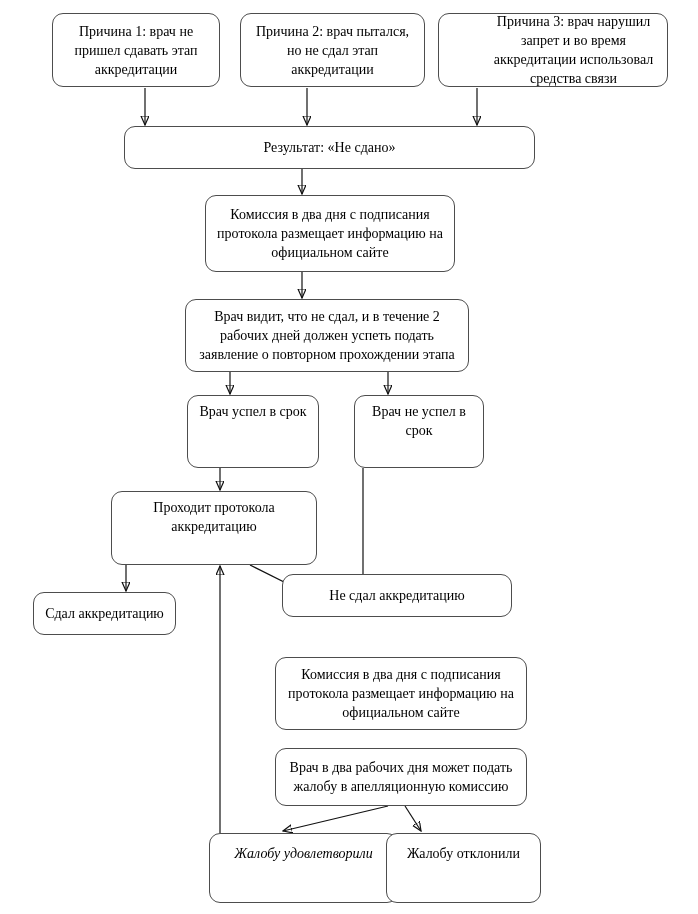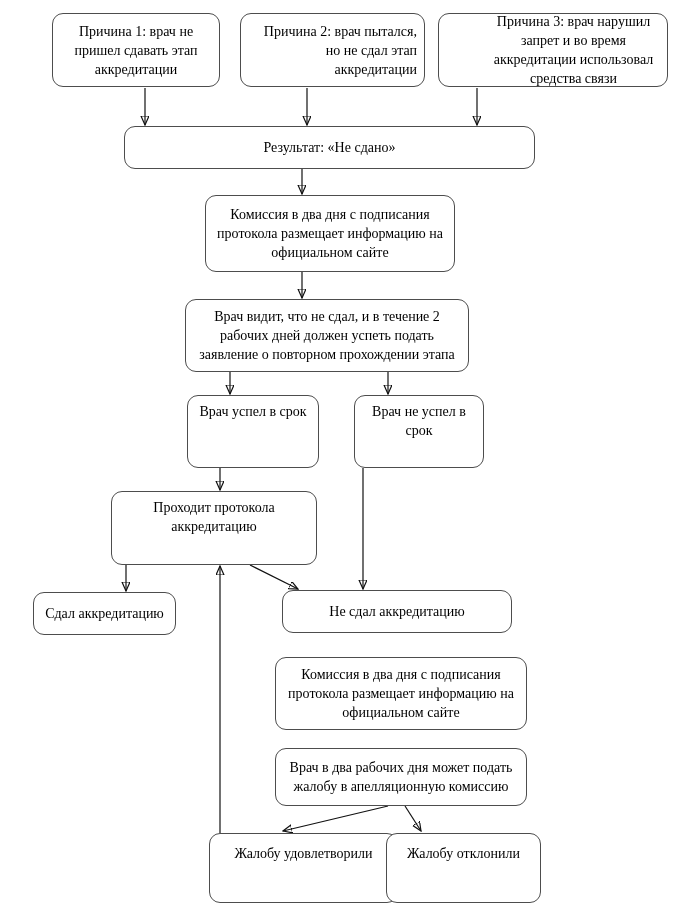"Причина 2: врач пытался, но" div.node { text-align: right -> none }
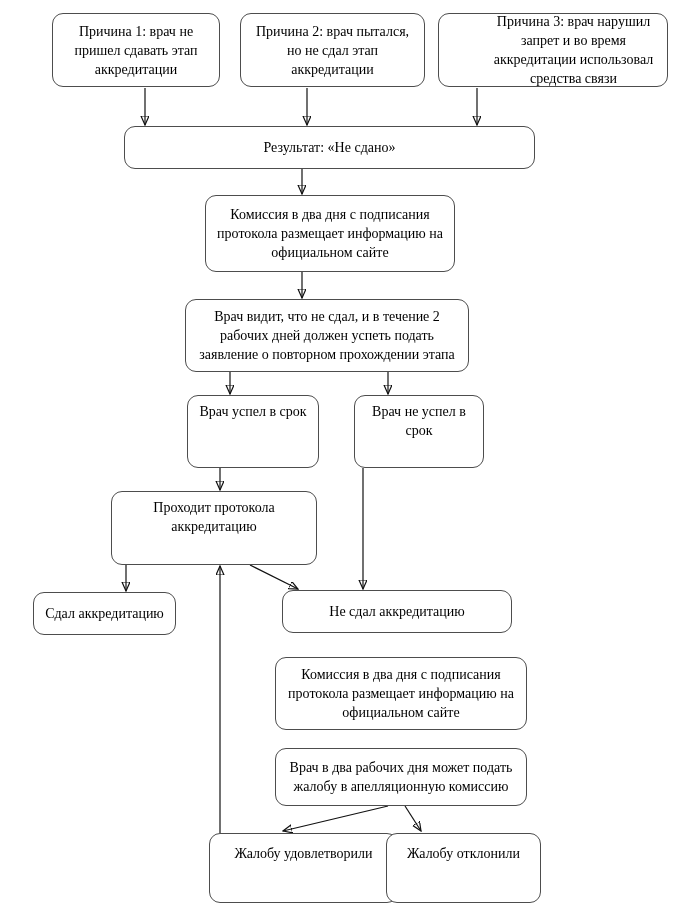"Не сдал аккредитацию" div.node { top: 590px -> 574px }
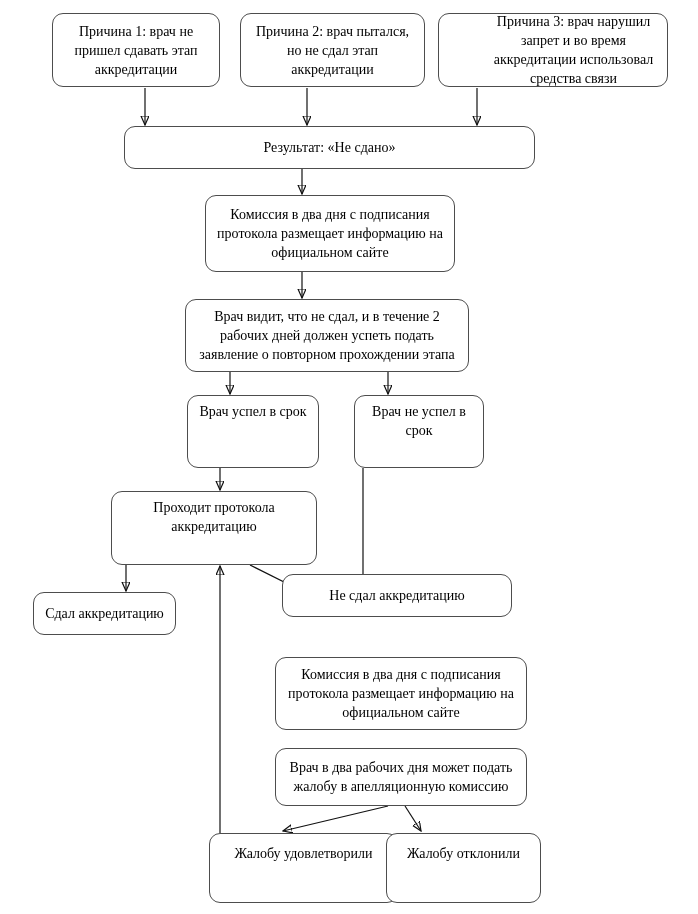"Жалобу удовлетворили" div.node { font-style: none -> italic }
